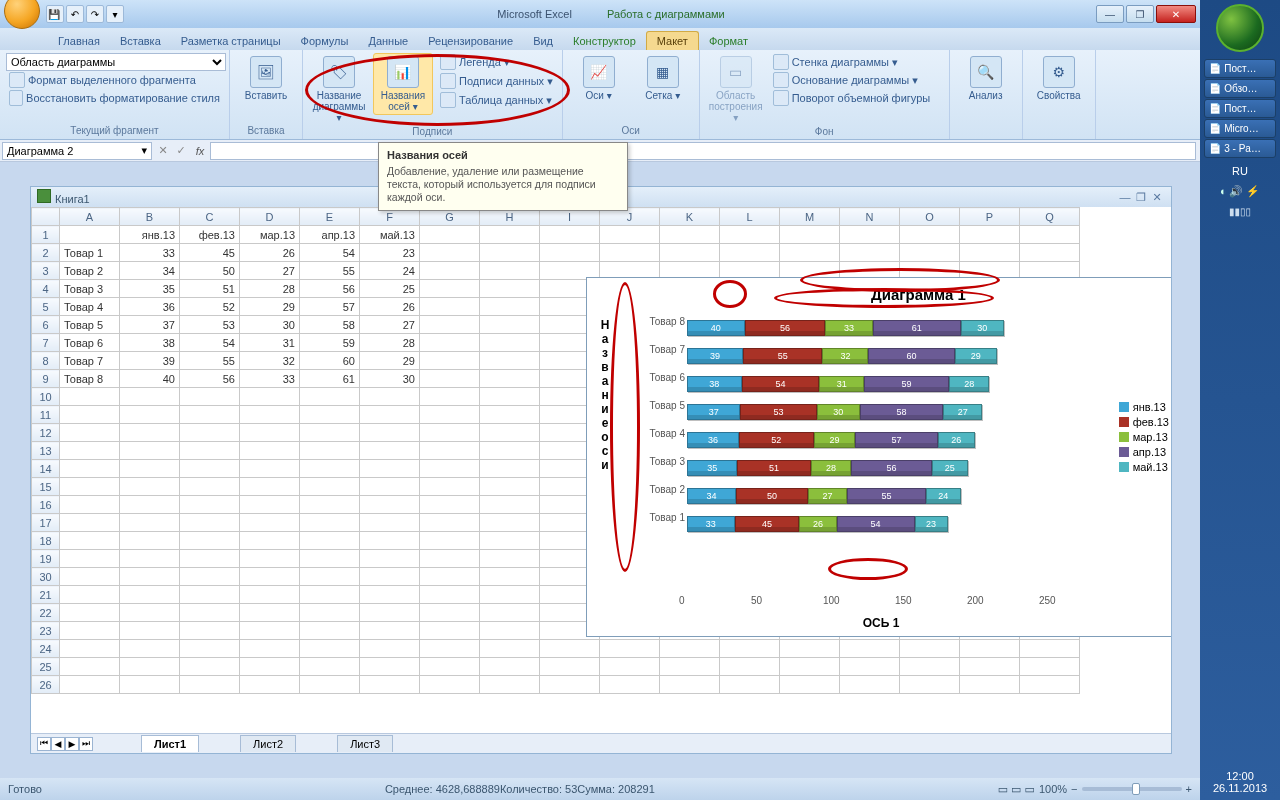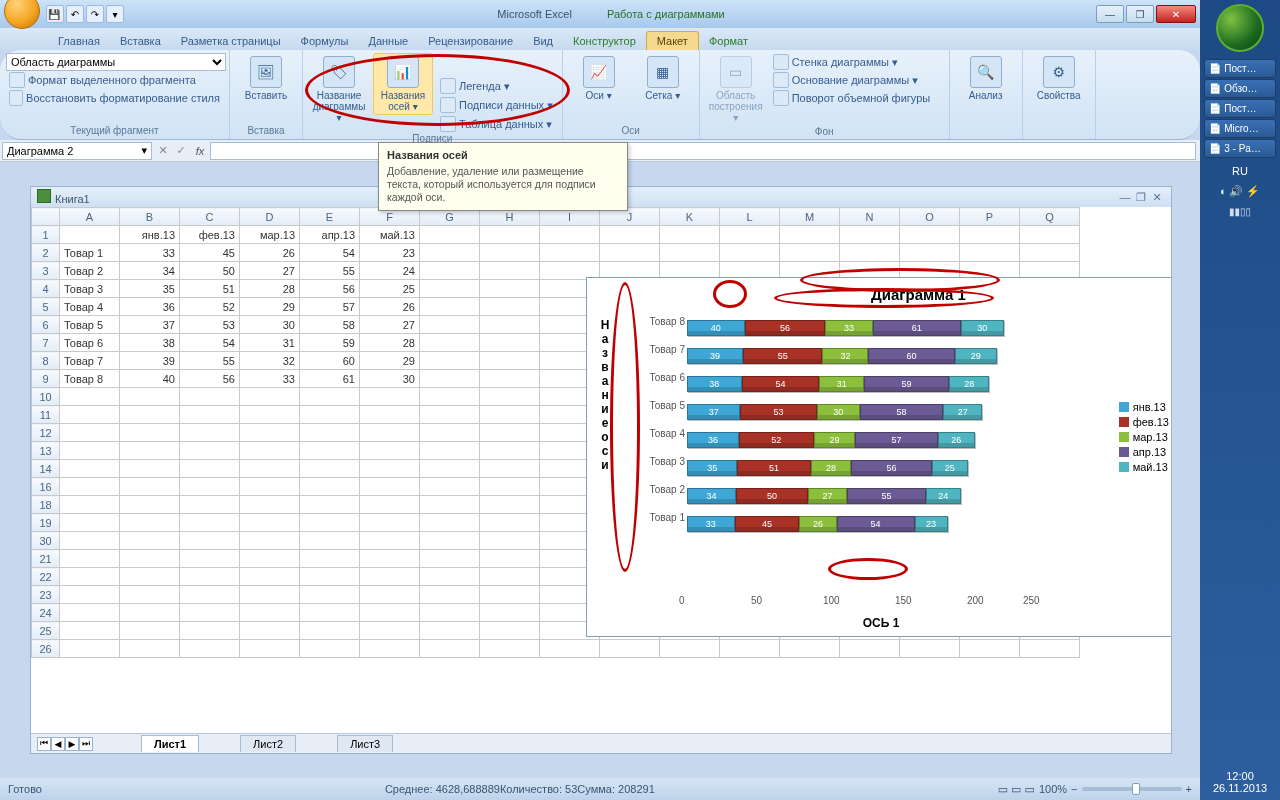"Область диаграммы" .ribbon { border-radius: 21px -> none }
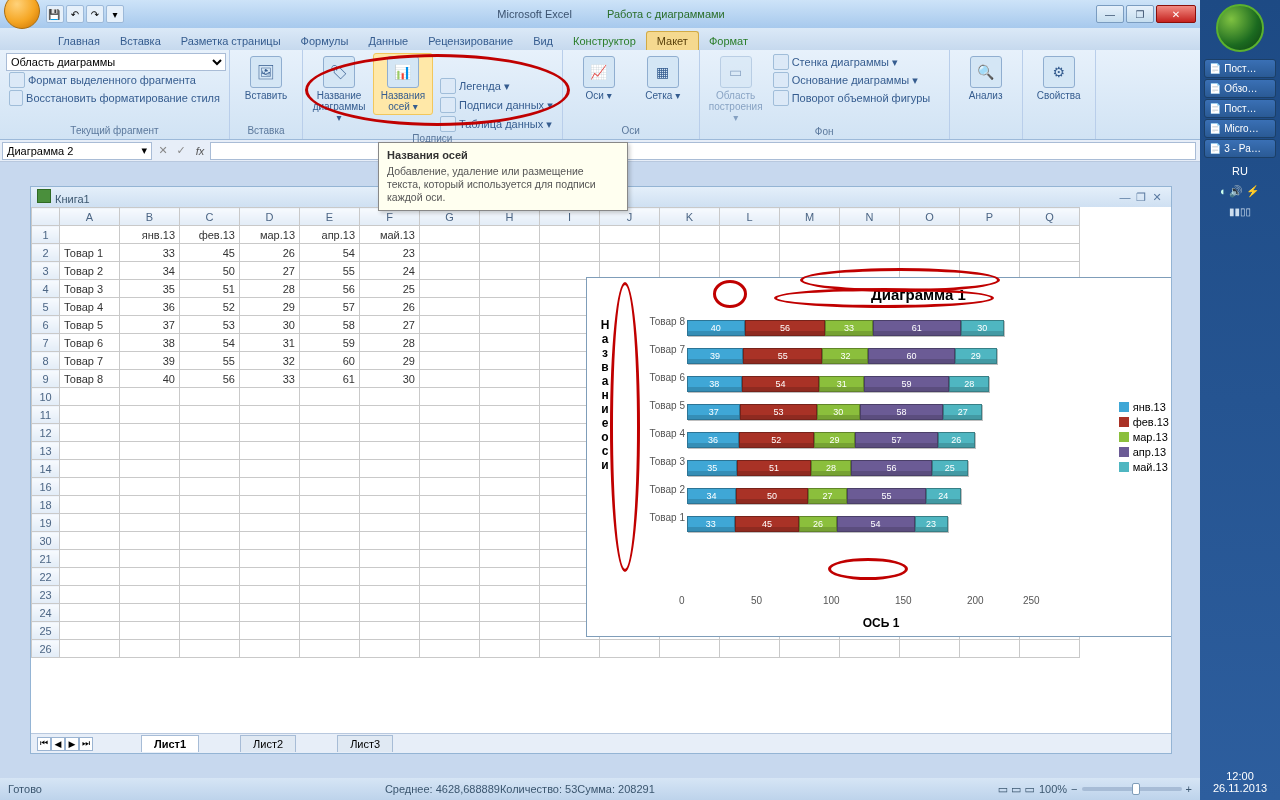"Легенда ▾" div { margin-top: 24px -> none }
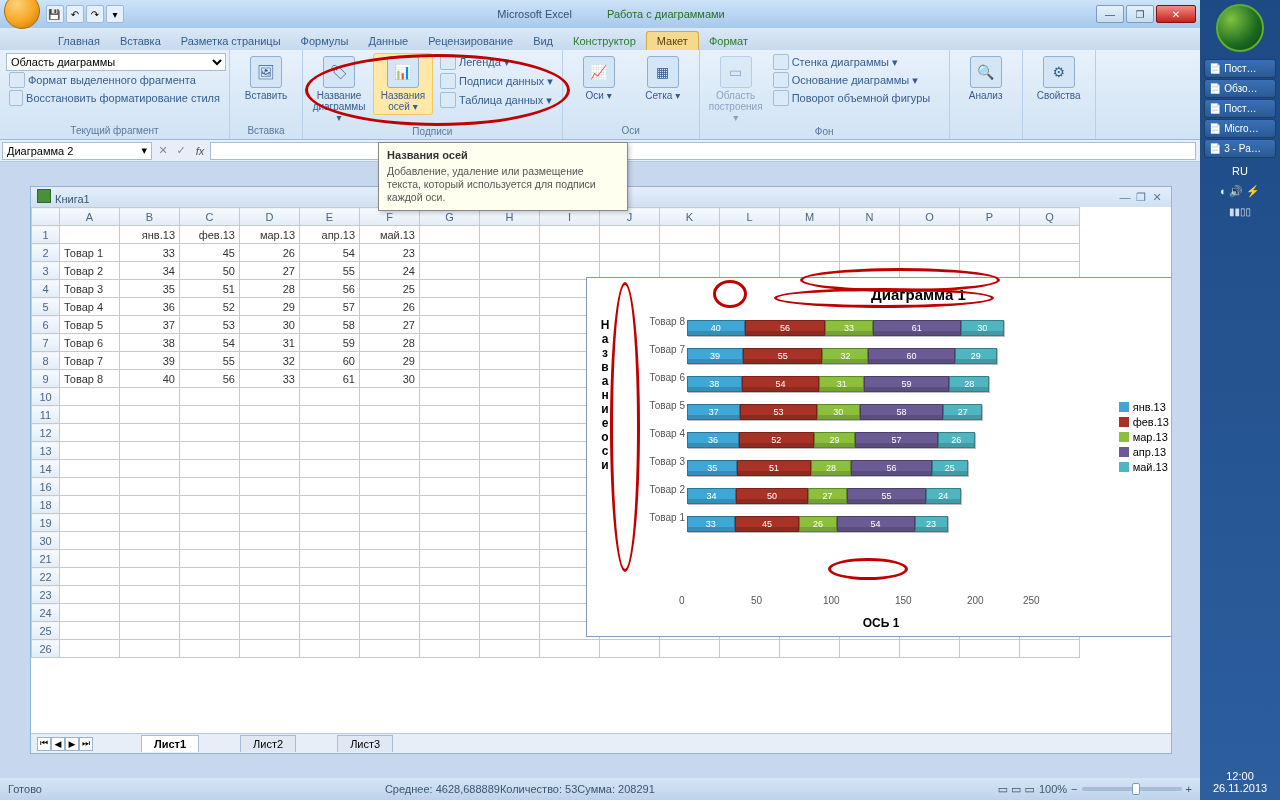"15" tr { html: none -> <tr> <th>15</th> <td></td> <td></td> <td></td> <td></td> <td></td> <td></td> <td></td> <td></td> <td></td> <td></td> <td></td> <td></td> <td></td> <td></td> <td></td> <td></td> <td></td> </tr> }
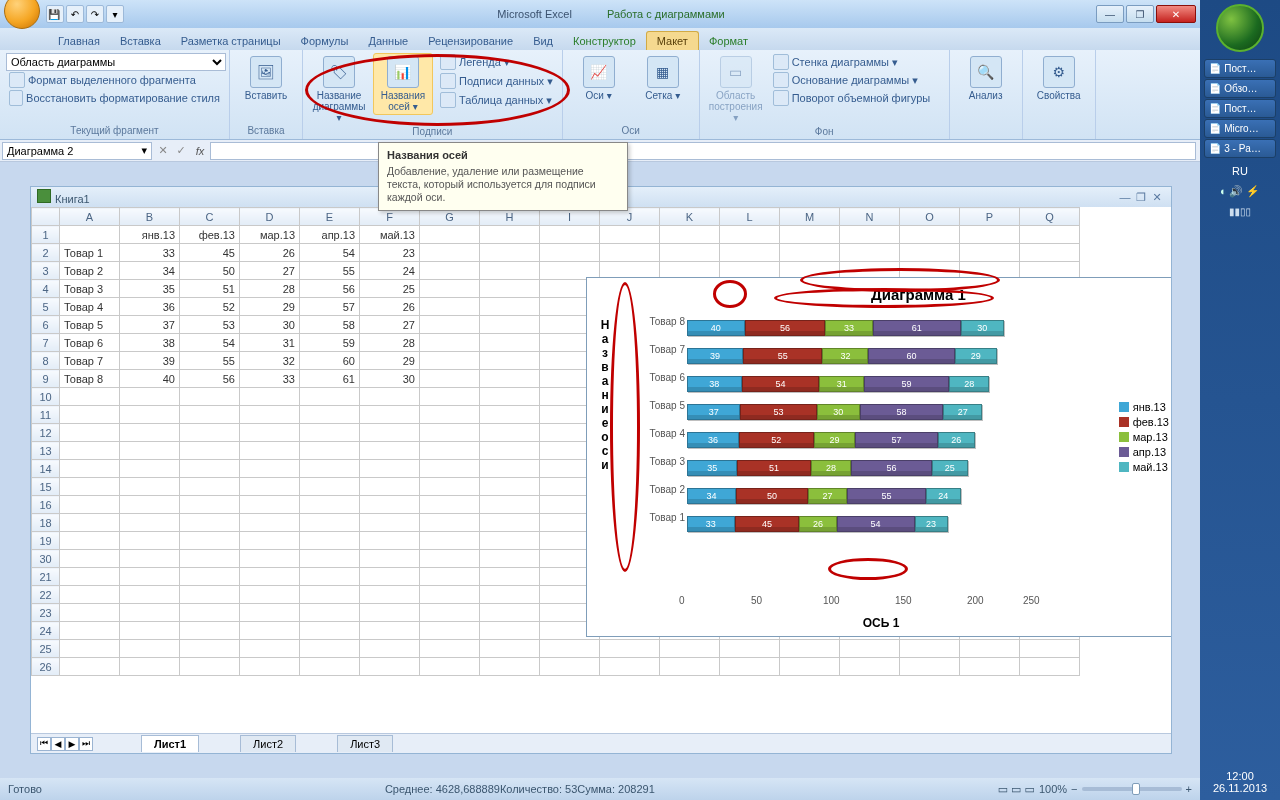"17" tr { html: none -> <tr> <th>17</th> <td></td> <td></td> <td></td> <td></td> <td></td> <td></td> <td></td> <td></td> <td></td> <td></td> <td></td> <td></td> <td></td> <td></td> <td></td> <td></td> <td></td> </tr> }
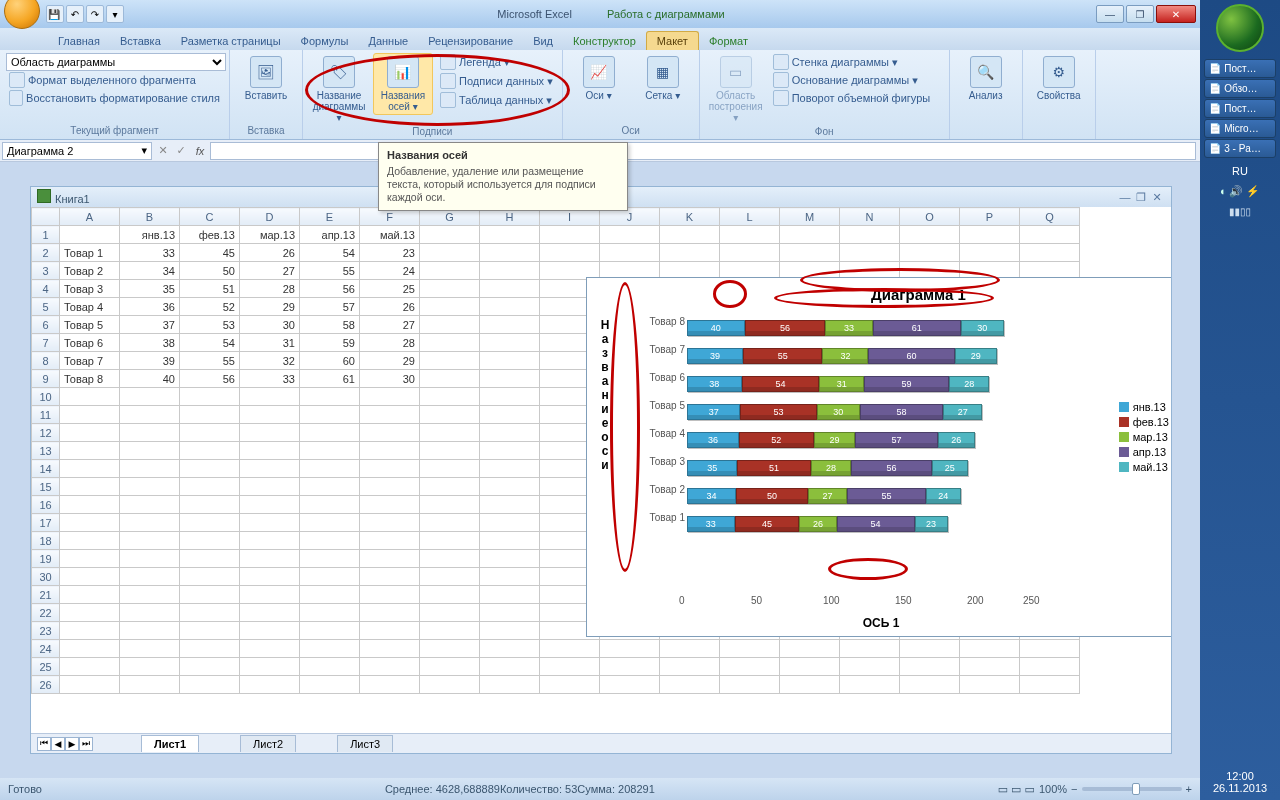"250" div.xtick { left: 436px -> 452px }
